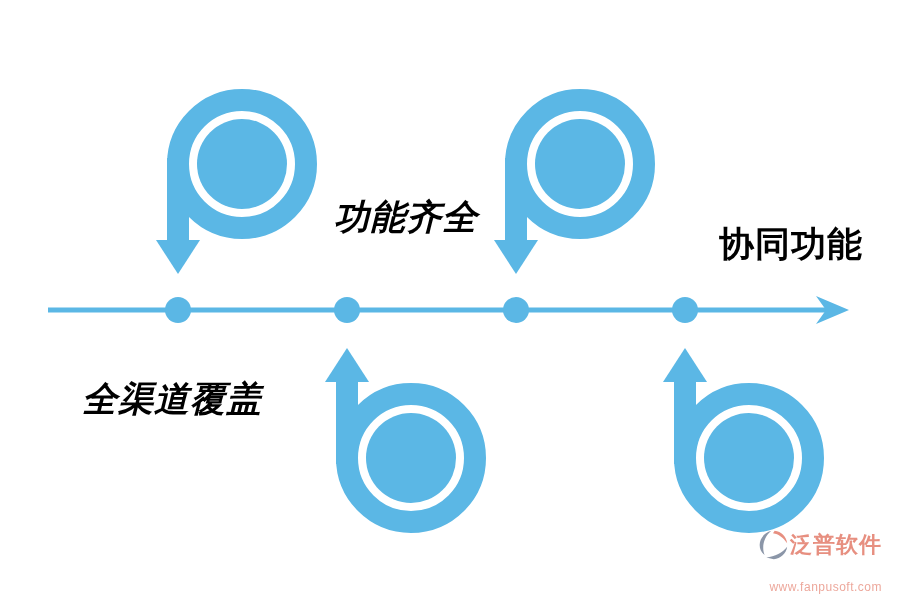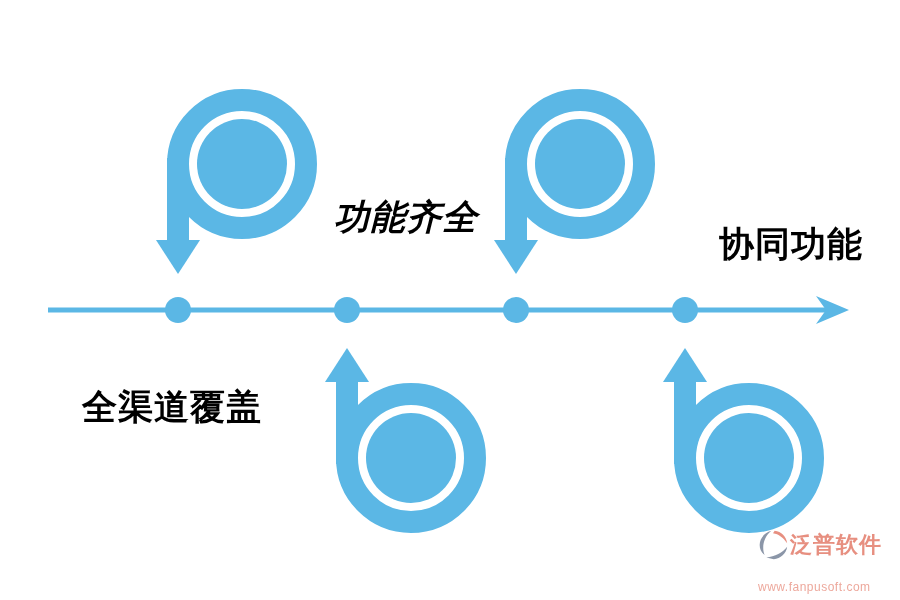"全渠道覆盖" .label-pos-1 { font-style: none -> italic; top: 384px -> 376px }
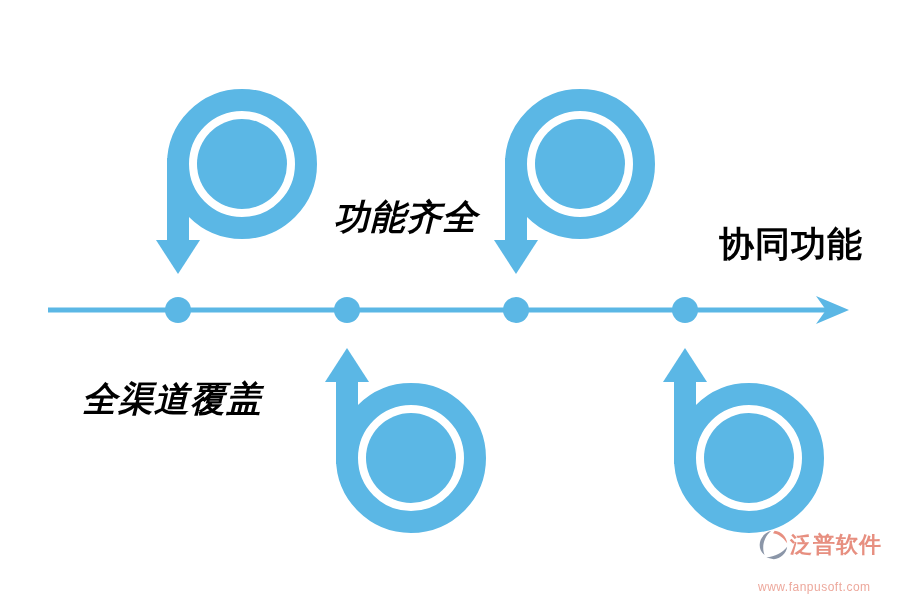"泛普软件" .watermark { align-items: flex-start -> flex-end }
